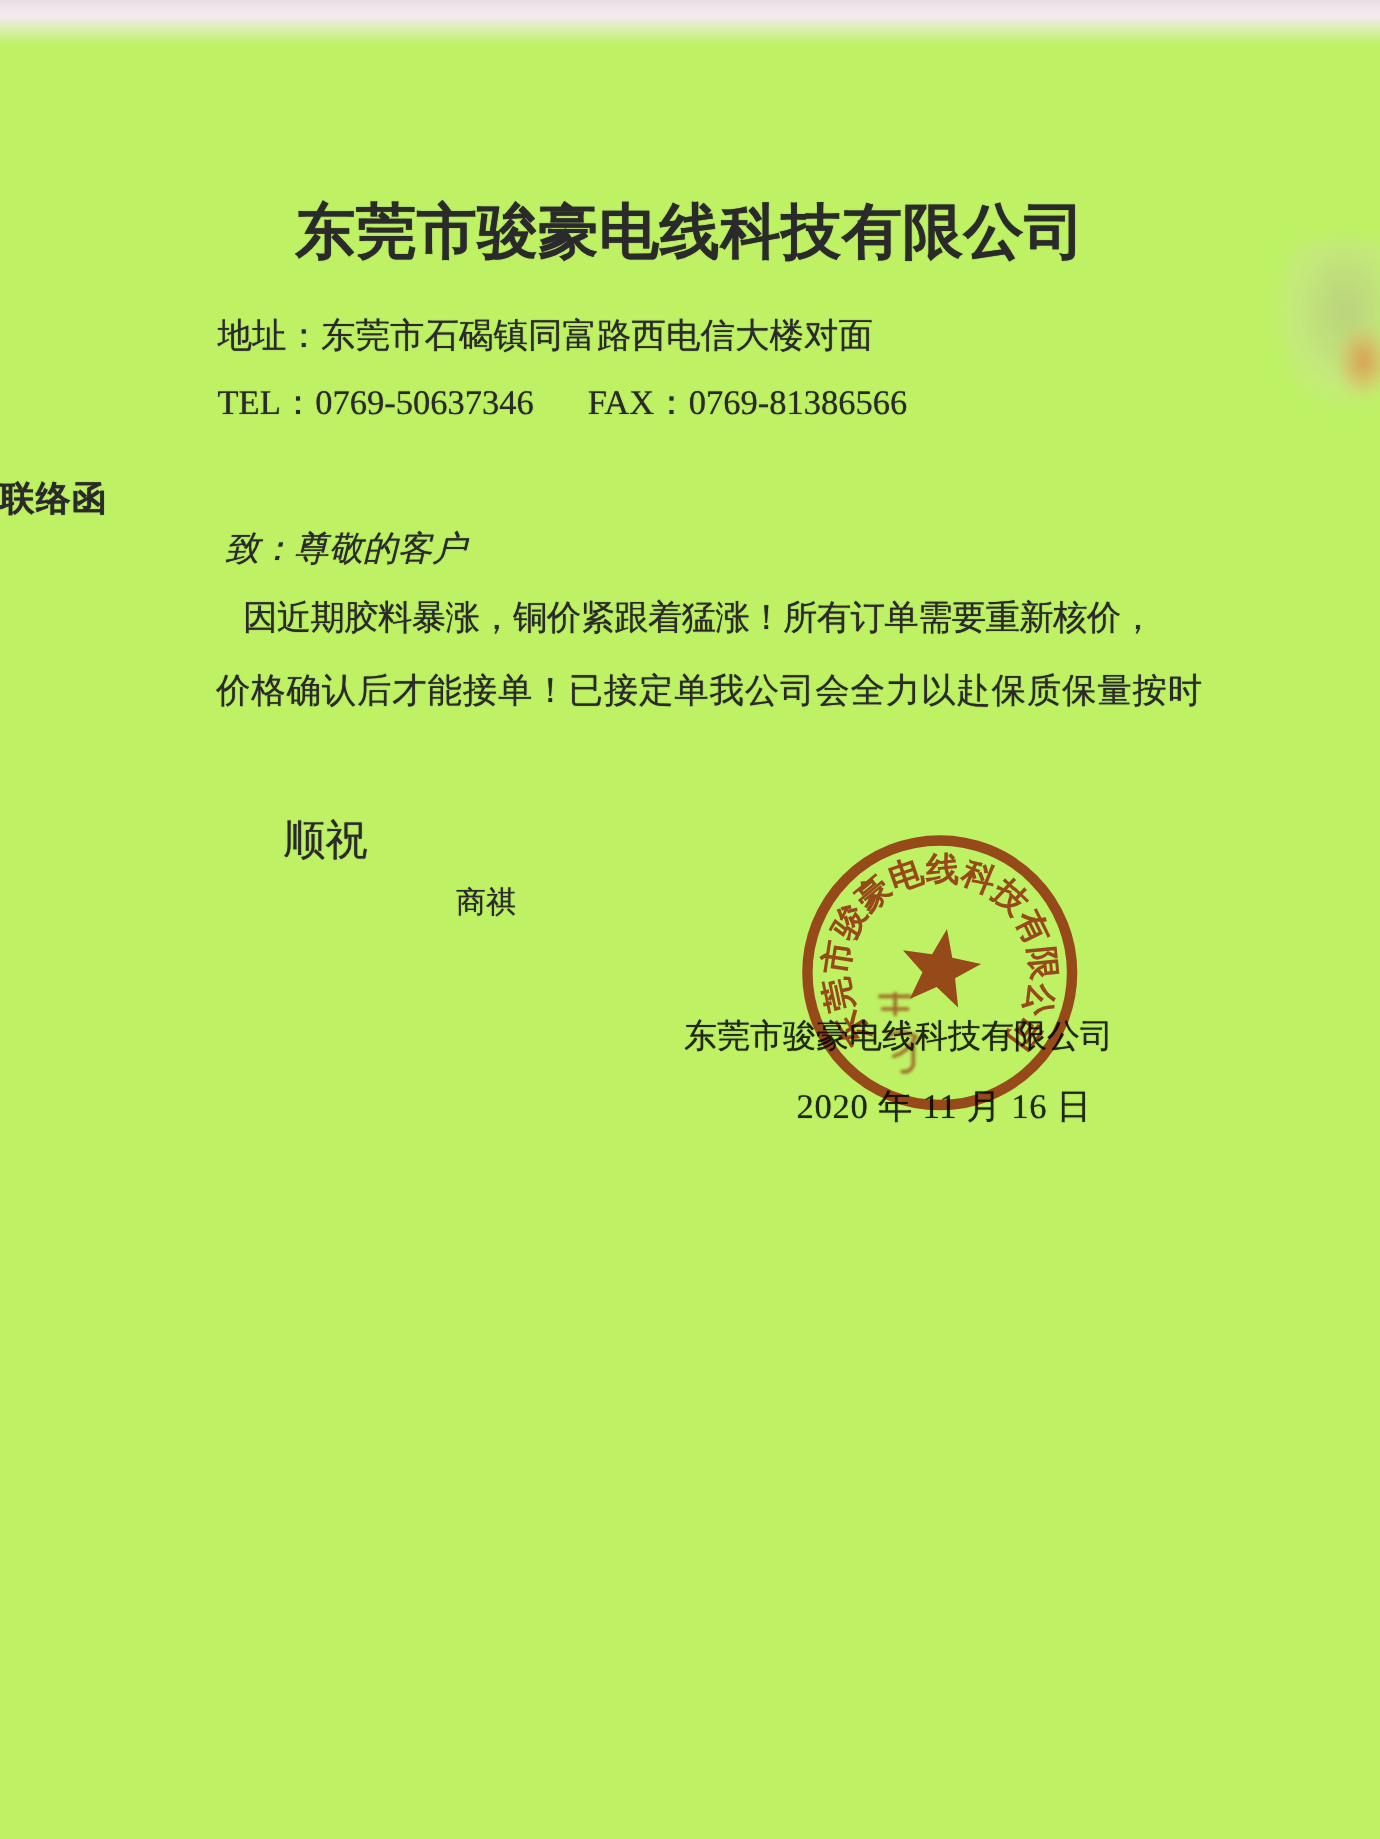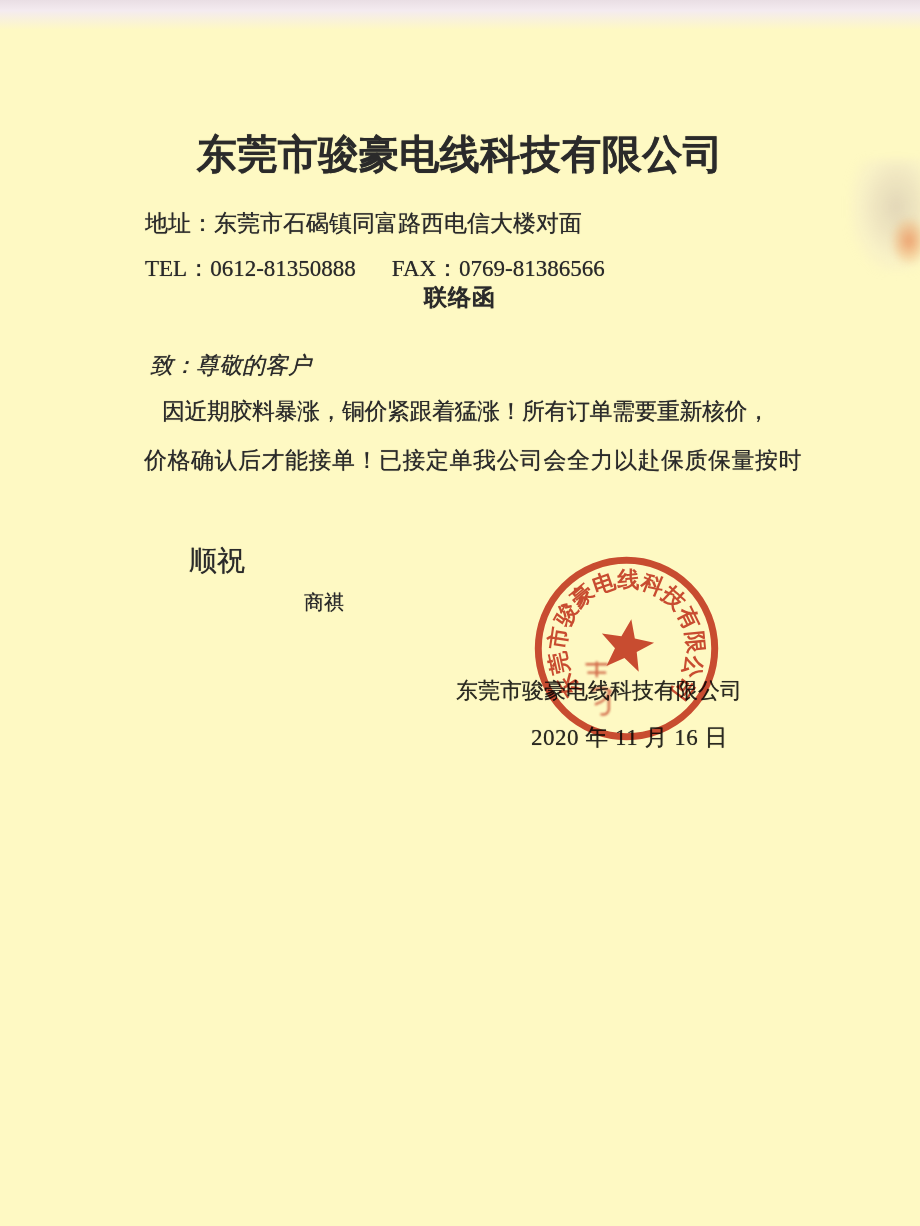"东莞市骏豪电线科技有限公司" .page { background: #fef9c3 -> #bef264 }
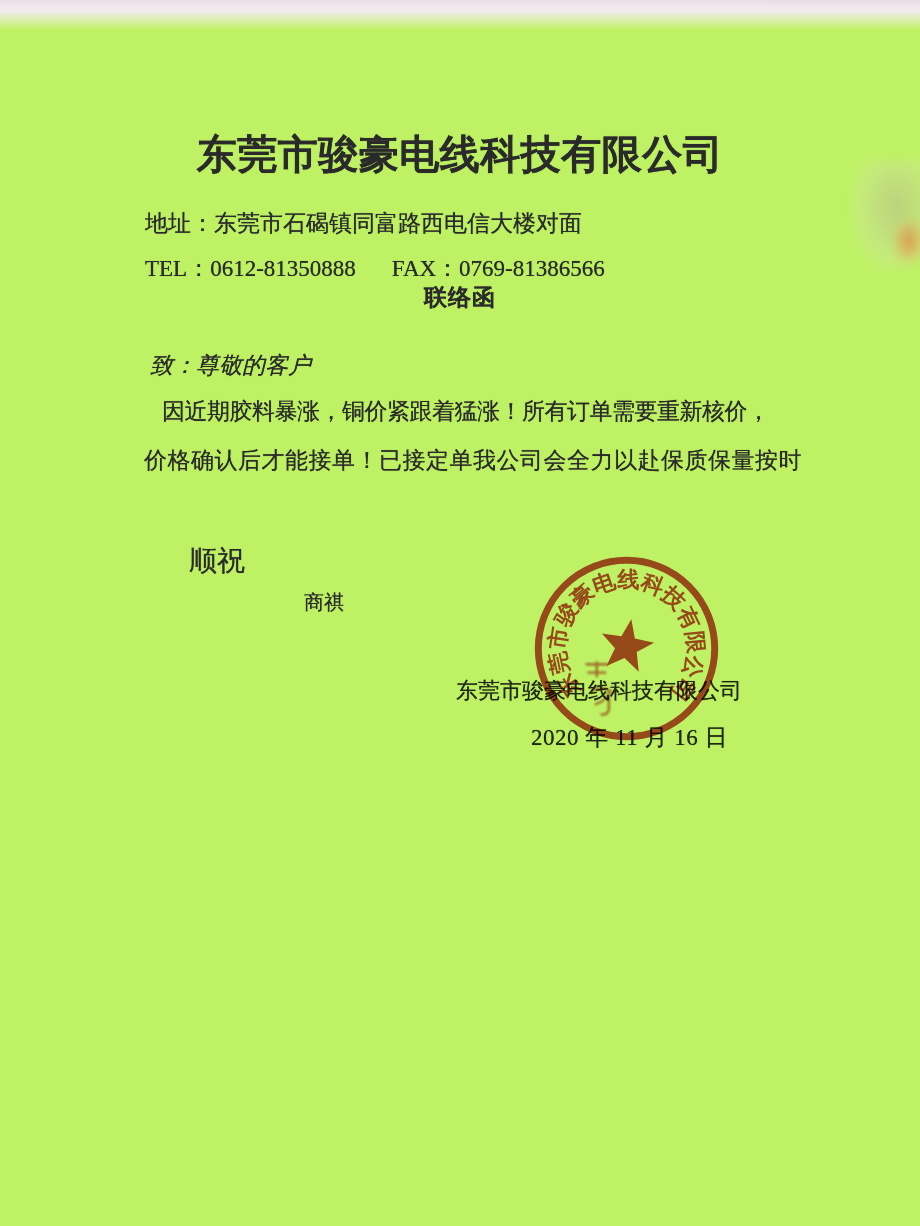"TEL：0612-81350888" span { text: 0612-81350888 -> 0769-50637346 }
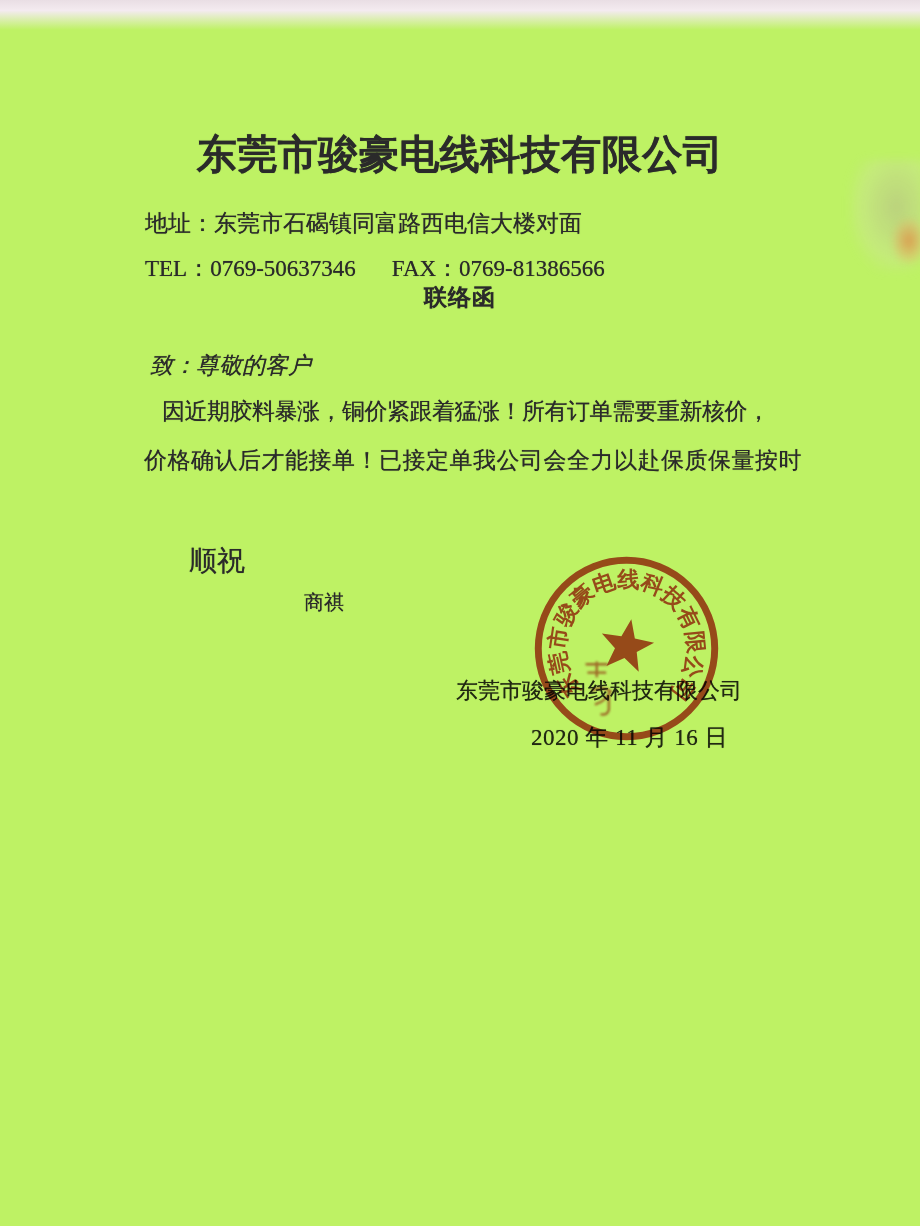"联络函" .letter-title { text-align: center -> left; top: 285px -> 320px }
